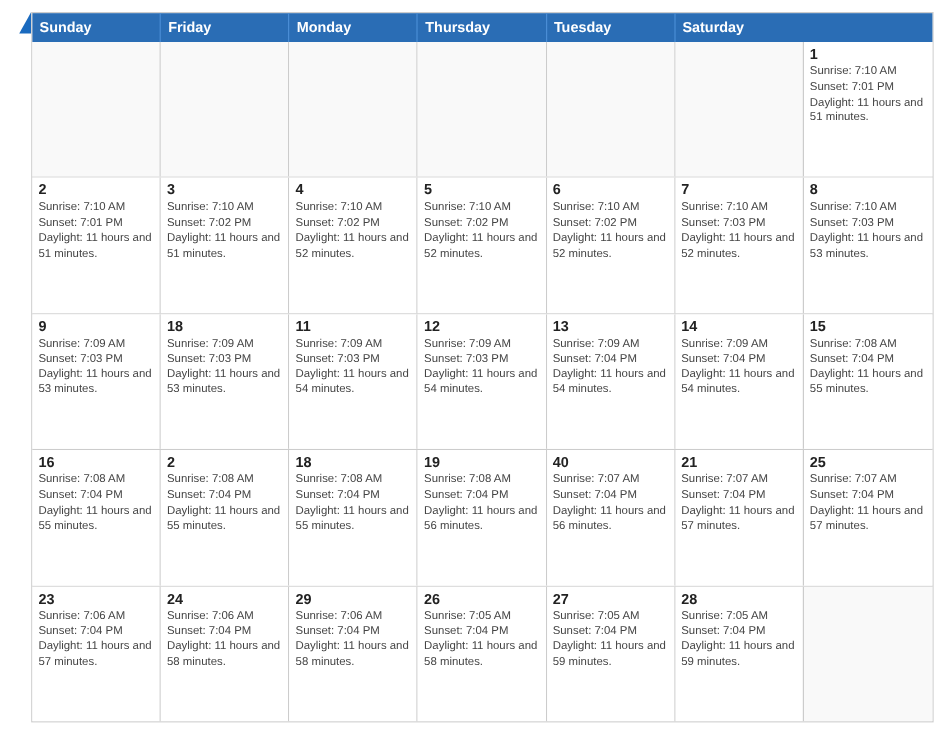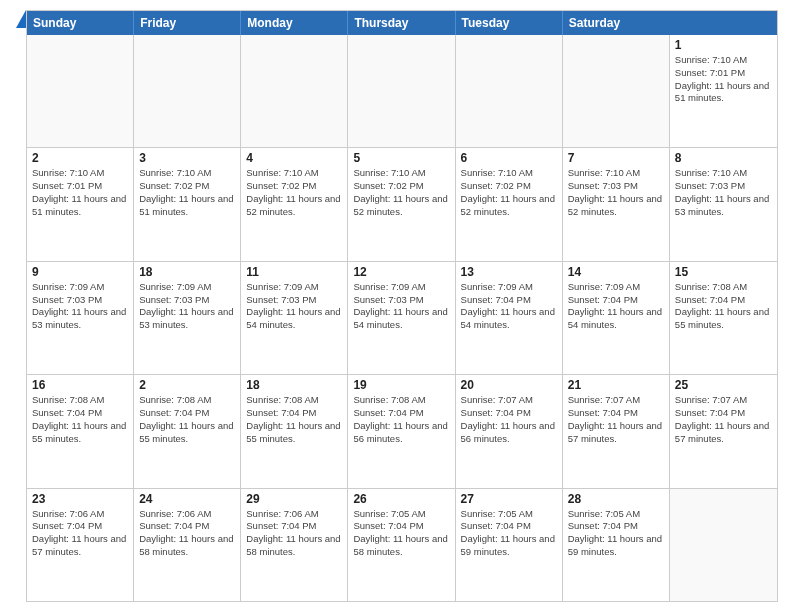"20" div.day-num { text: 20 -> 40 }
